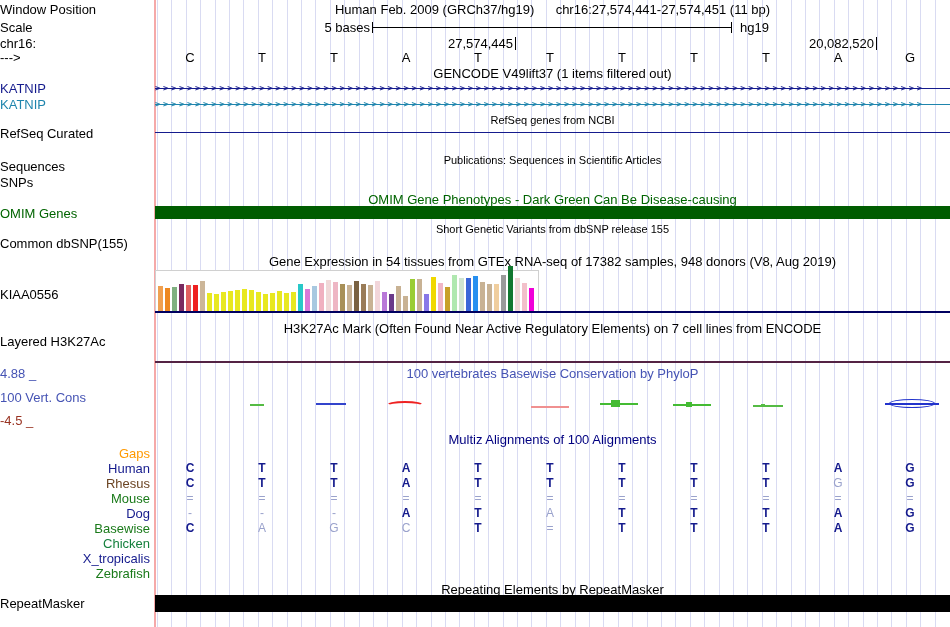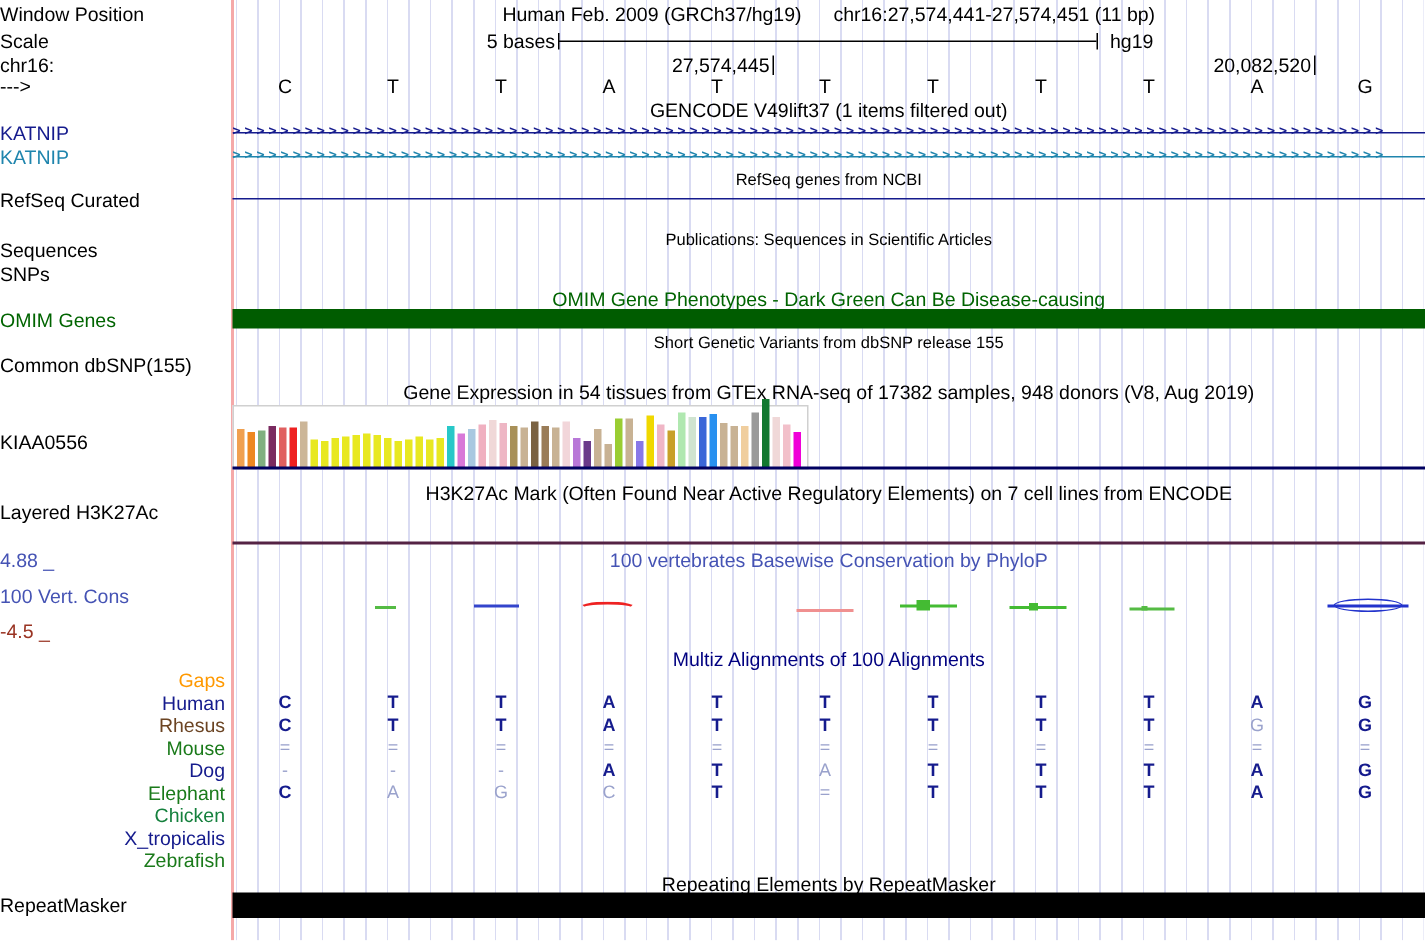"Elephant" div { text: Elephant -> Basewise }
